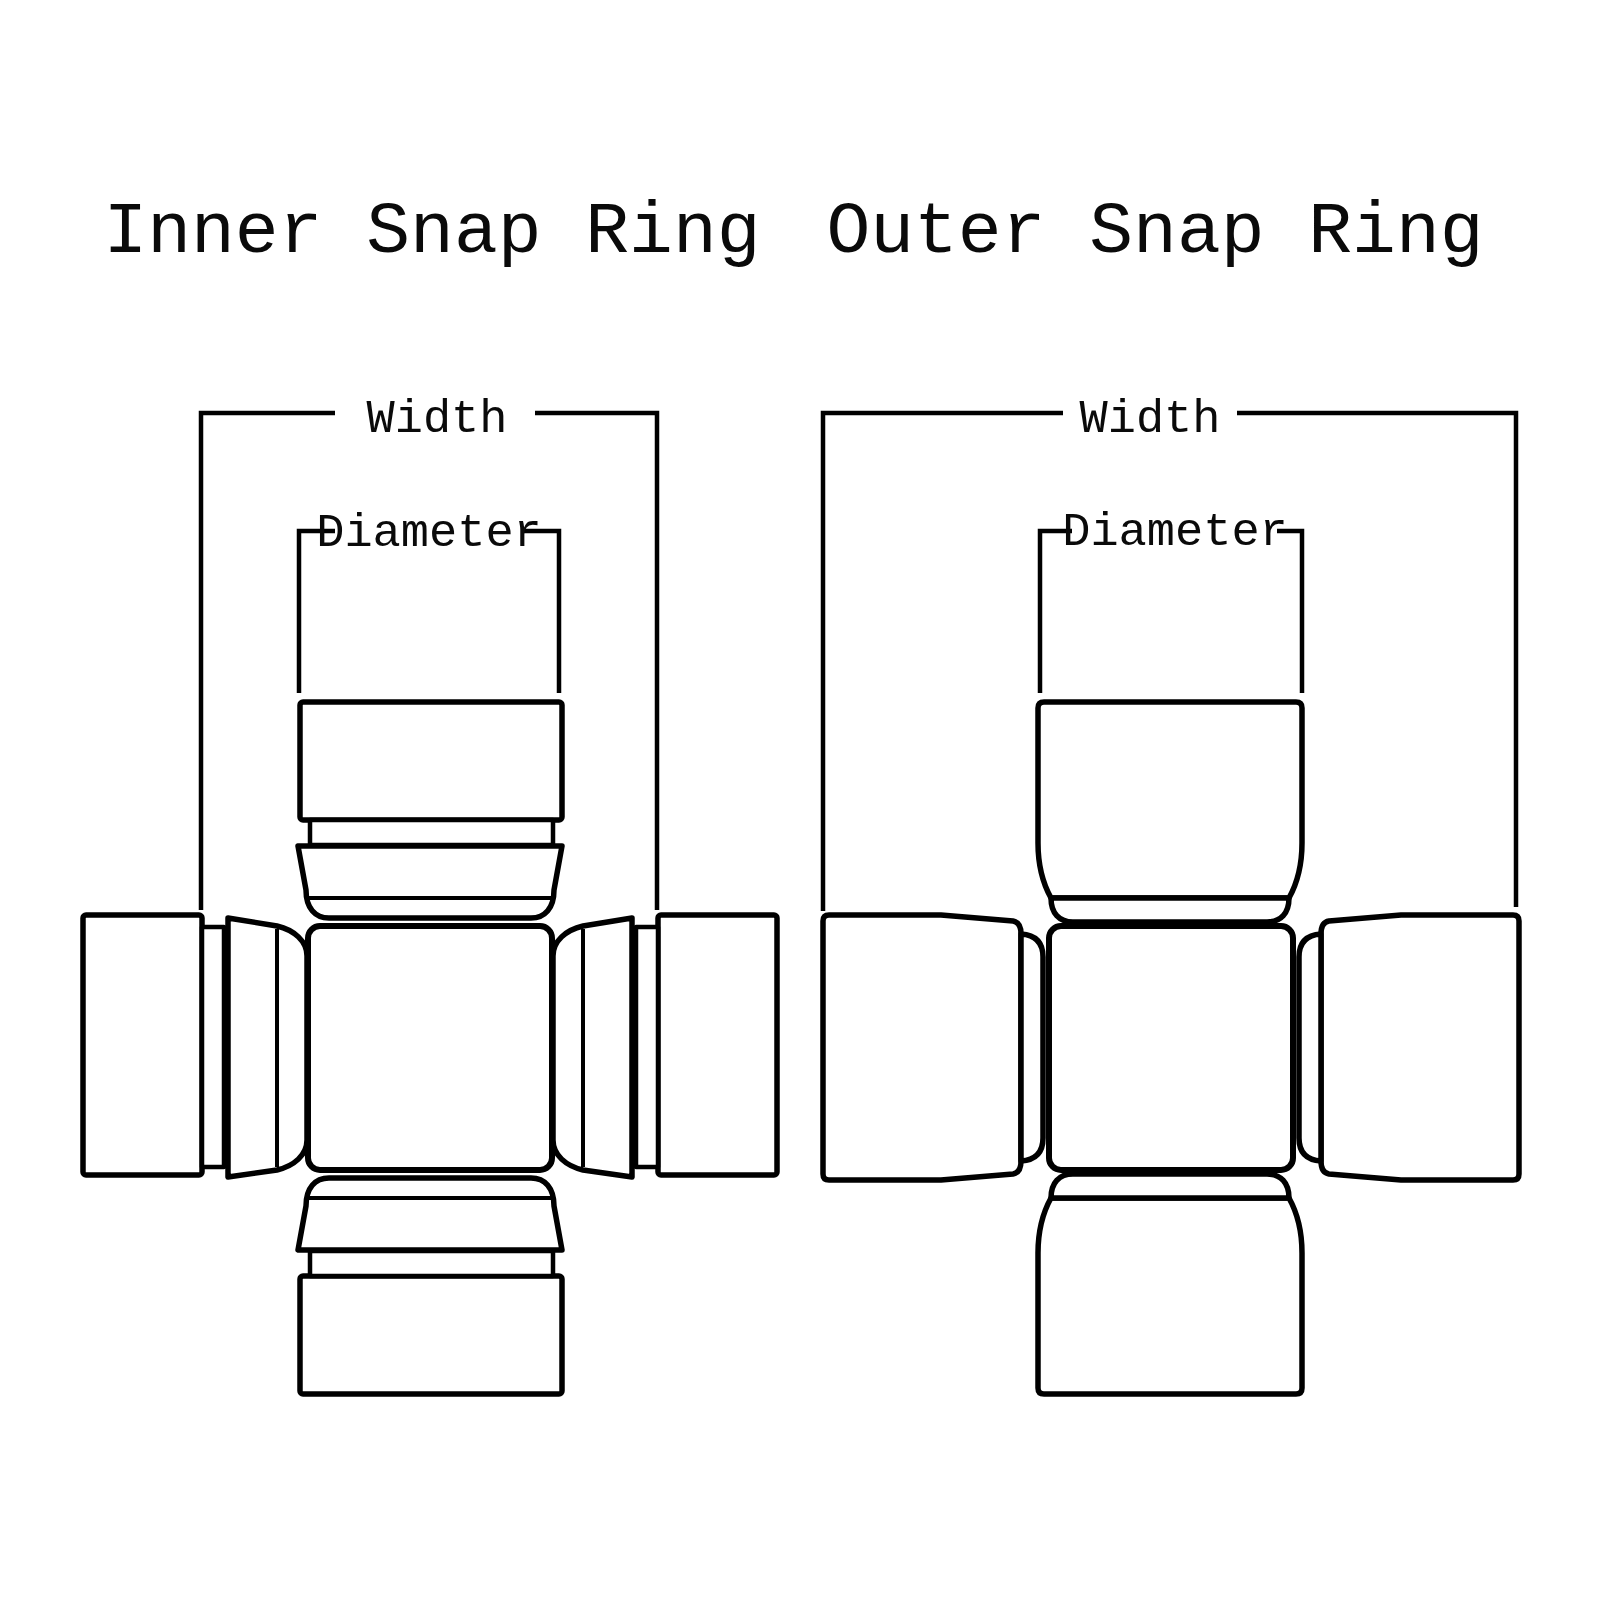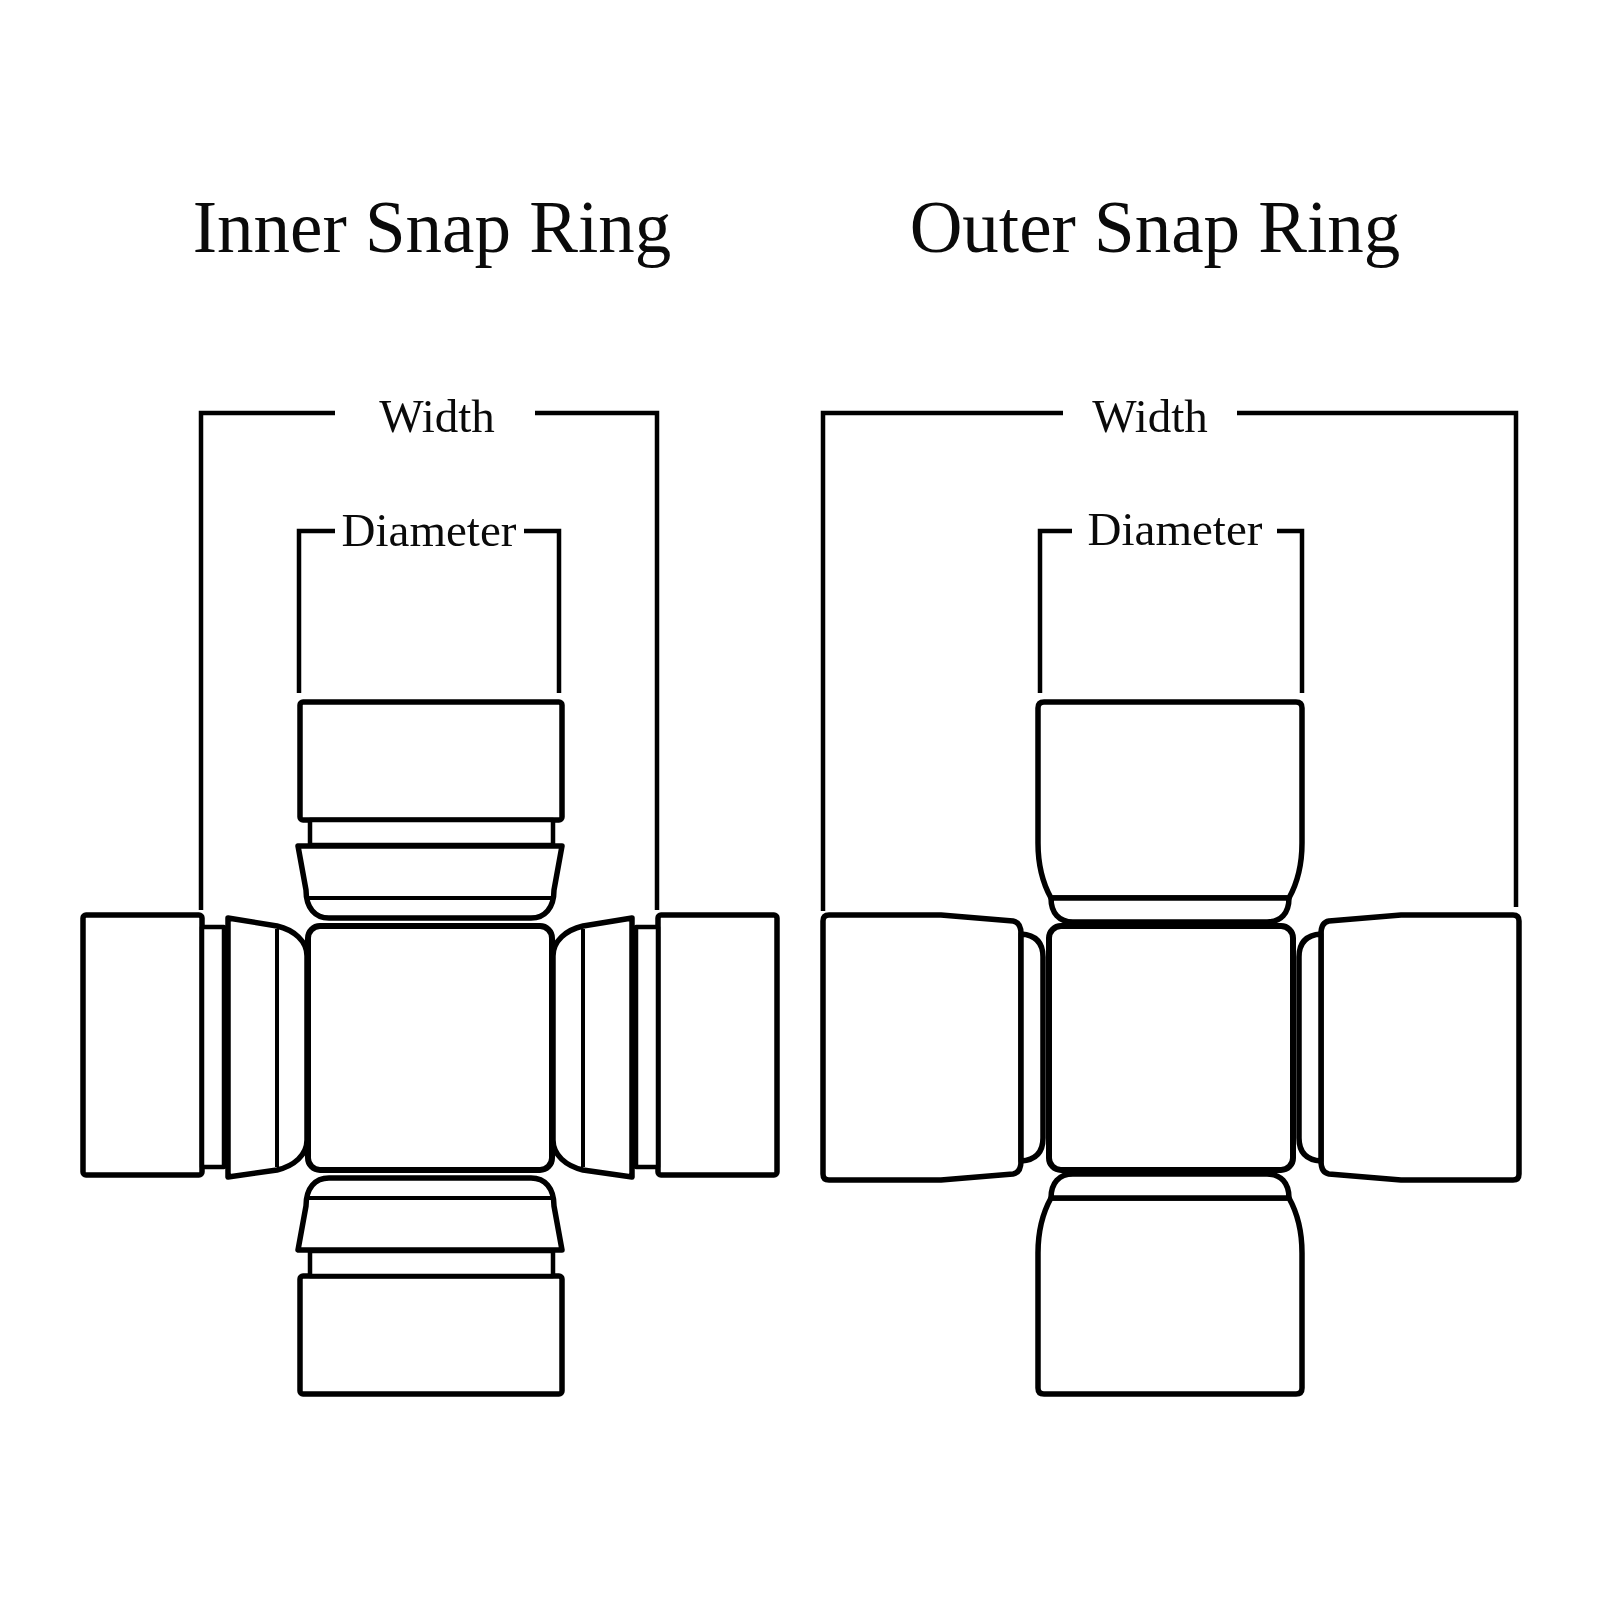"Inner Snap Ring" .stage { font-family: Liberation Serif, serif -> Liberation Mono, monospace }
